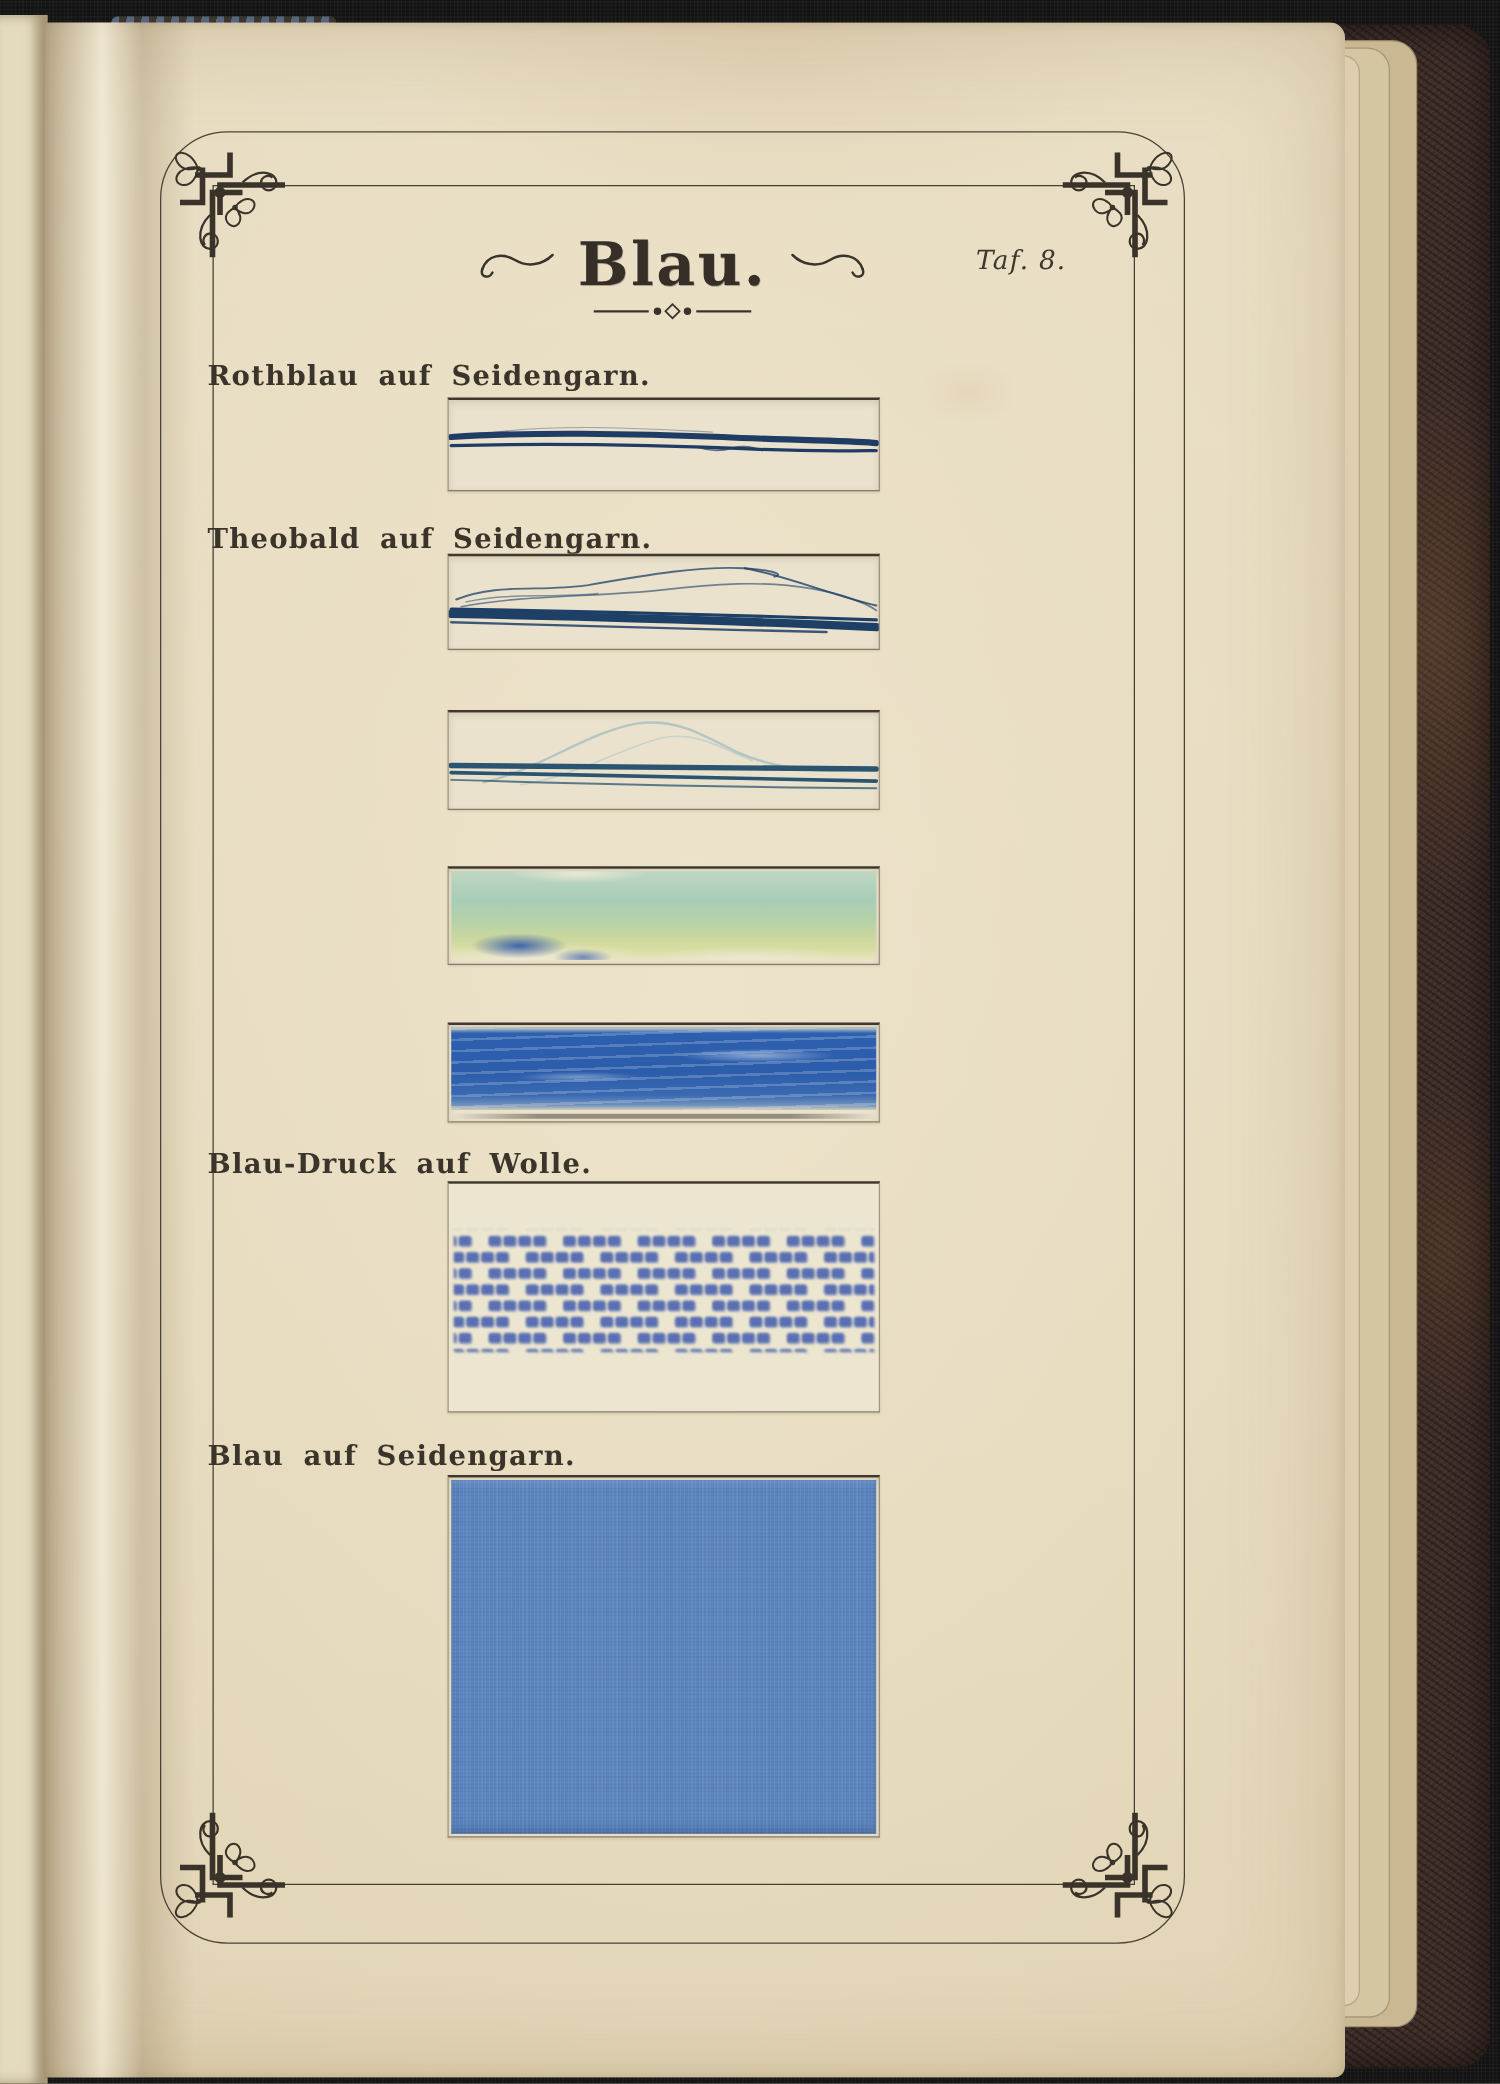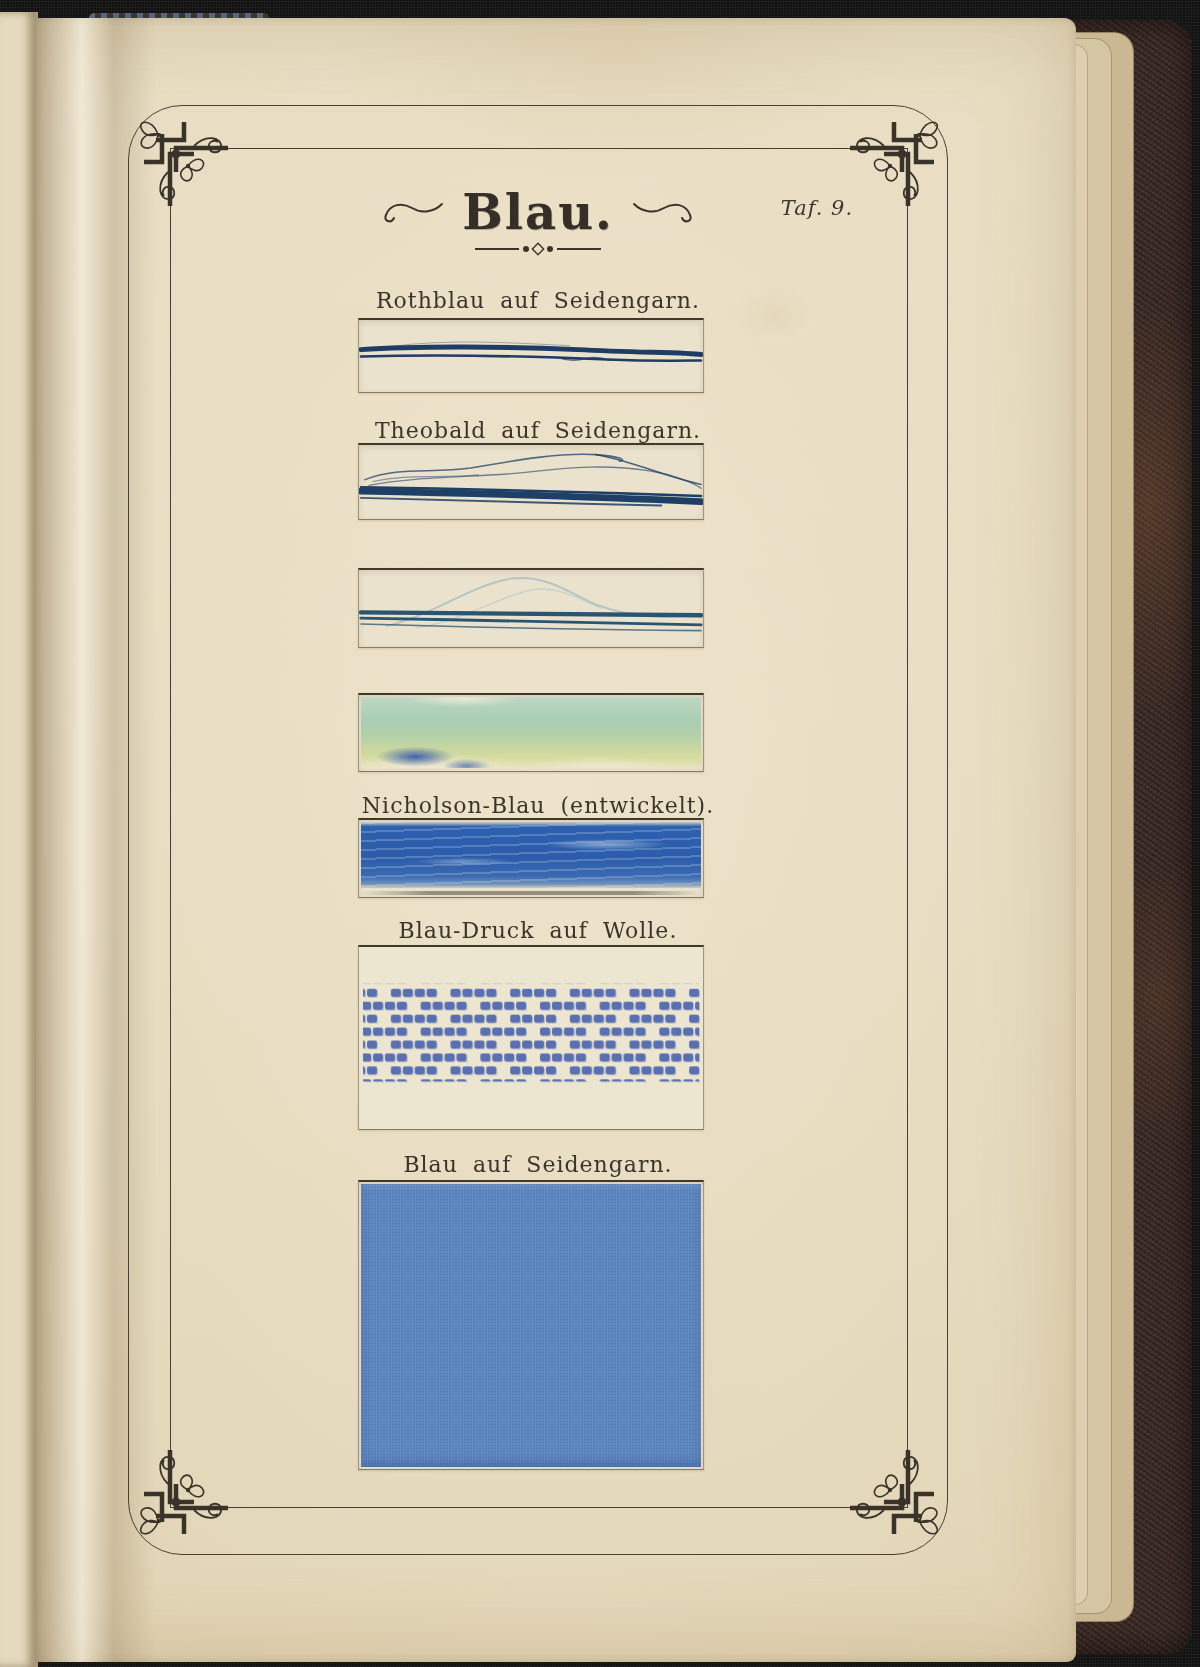"Taf. 9." div.plate-label { text: 9 -> 8 }
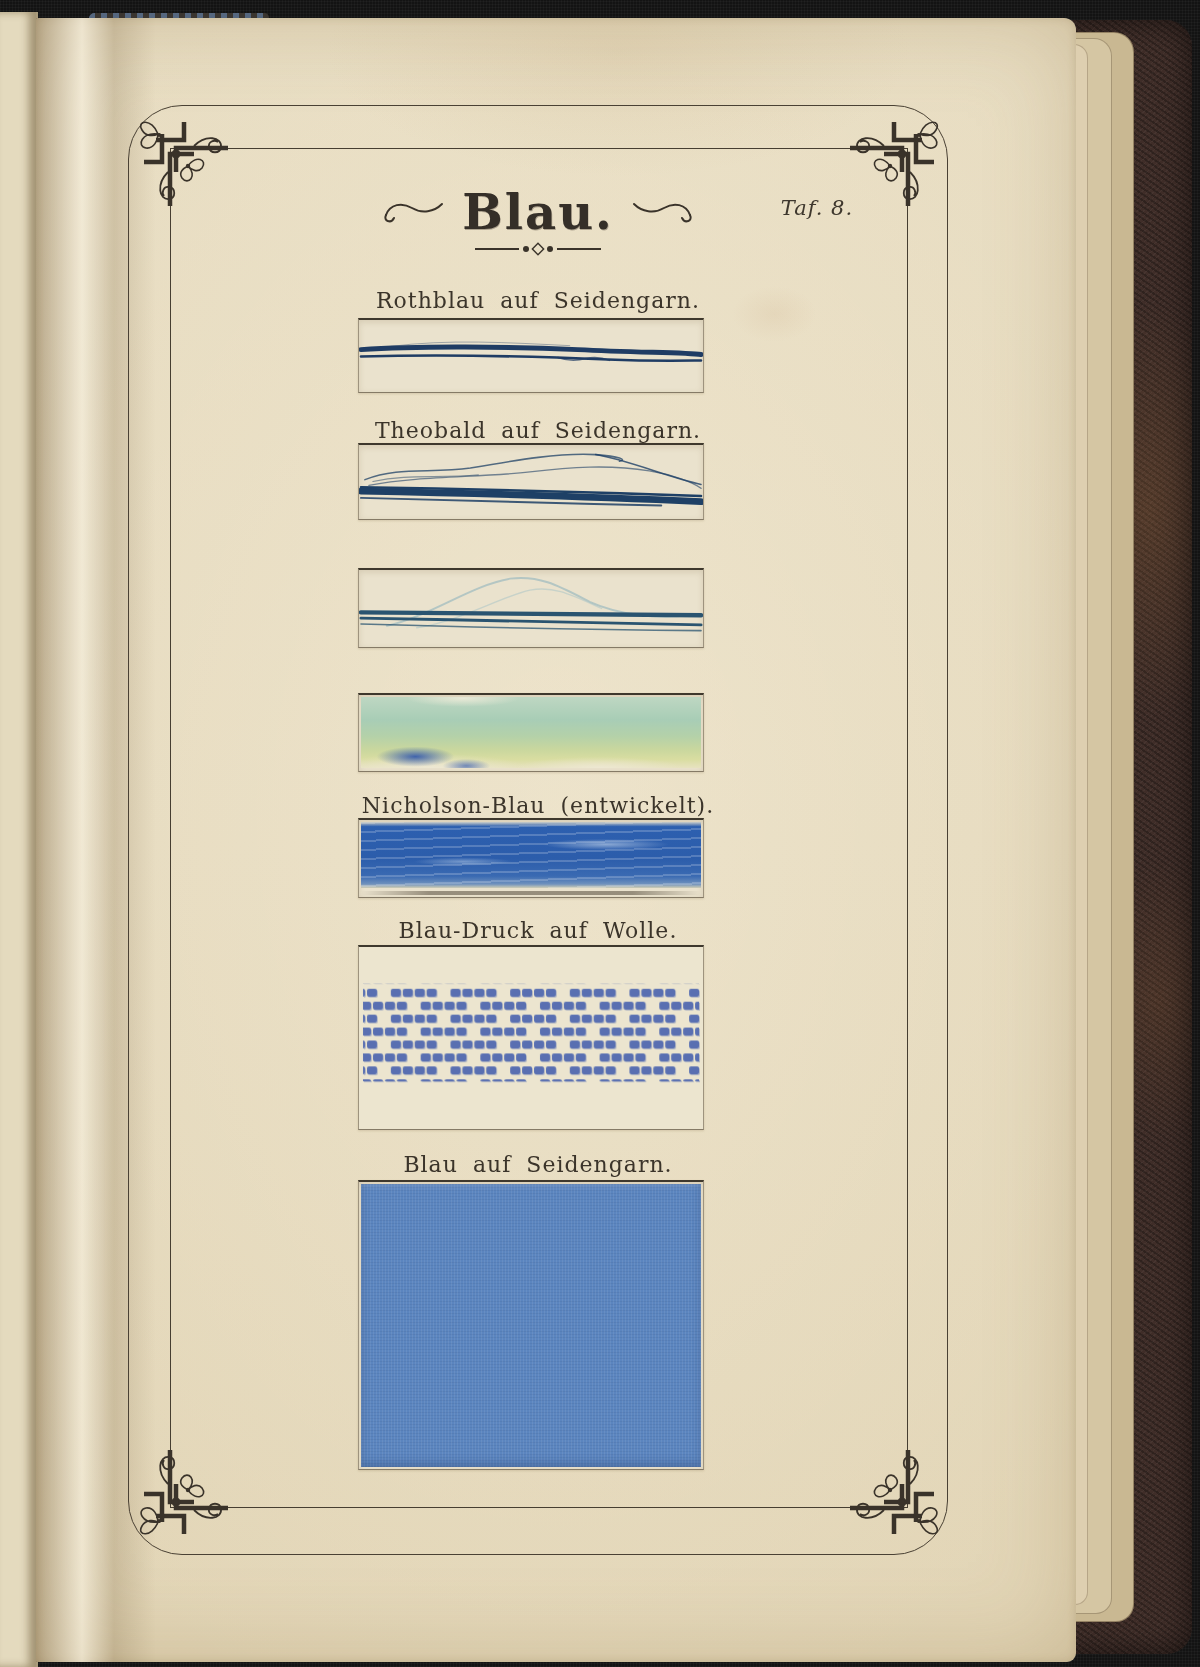"Rothblau auf Seidengarn." .s-label { font-weight: 400 -> 700; text-align: center -> left }
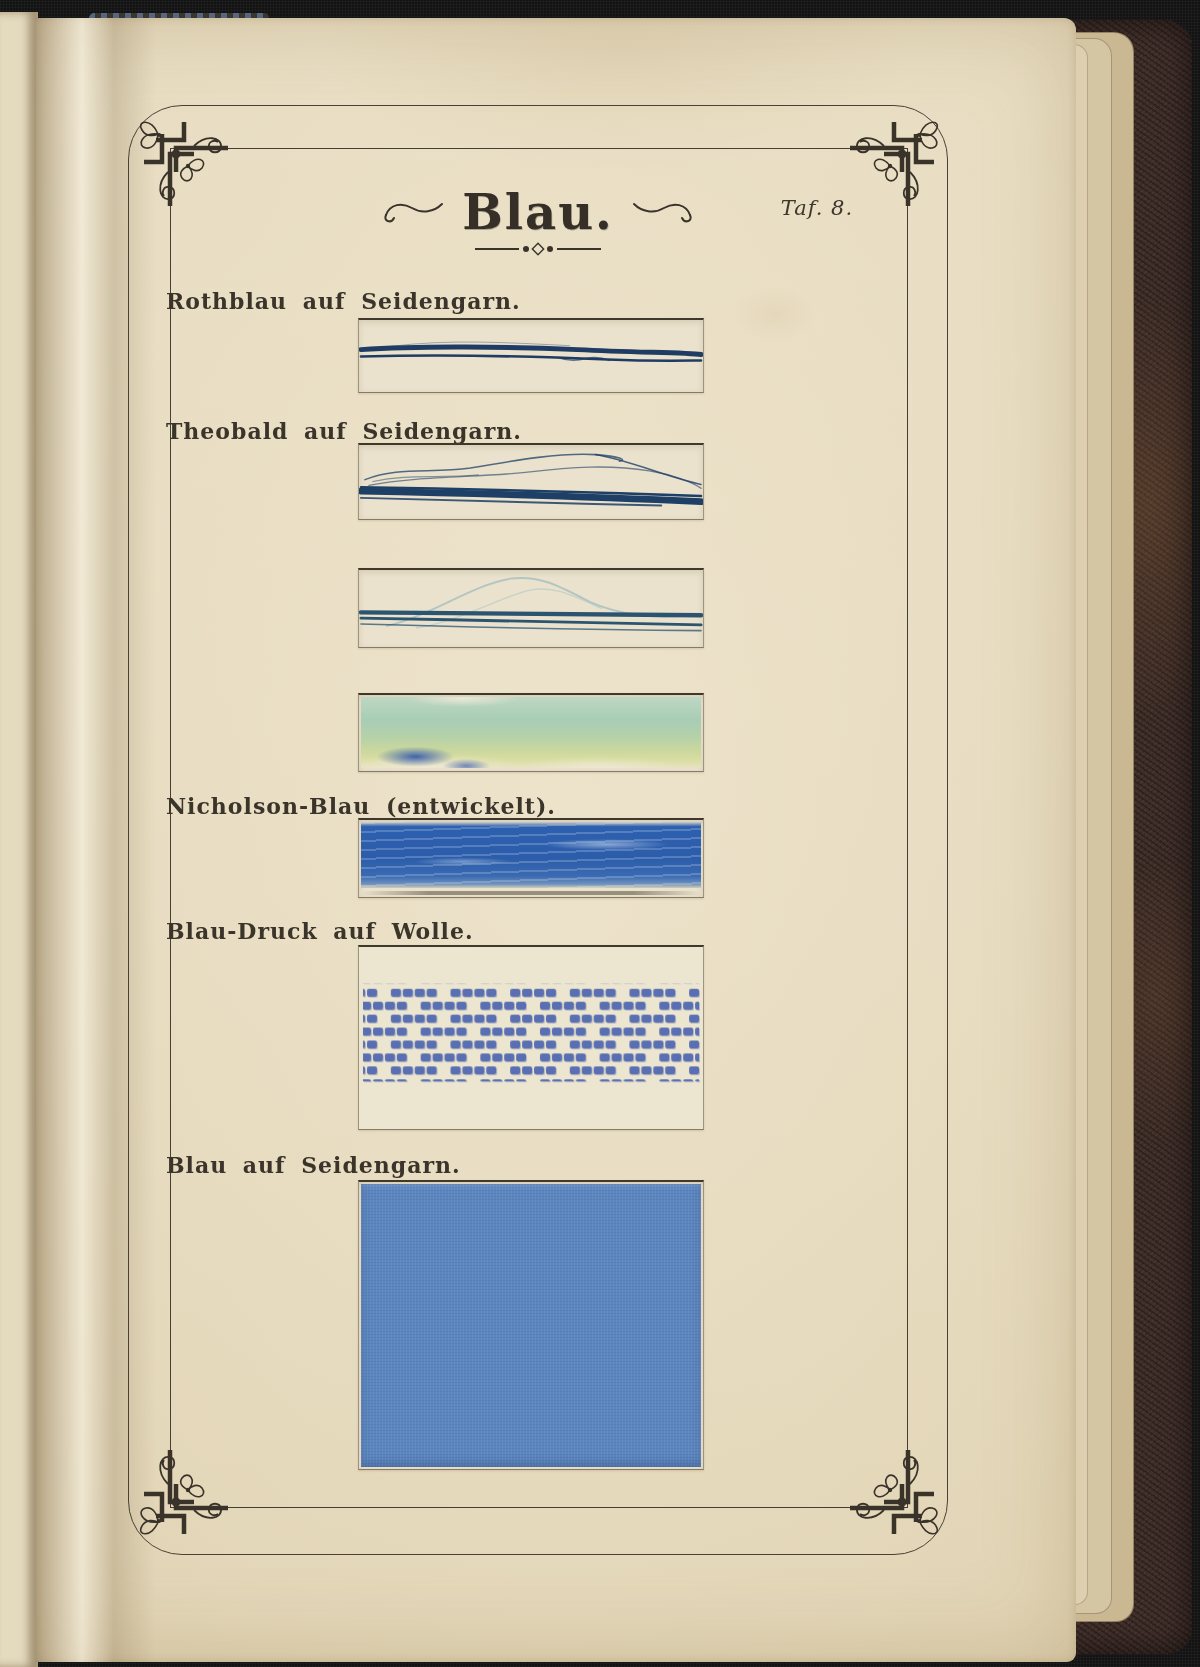"Nicholson-Blau (entwickelt)." div.s-label { html: <div>Nicholson-Blau (entwickelt).</div> -> none }
